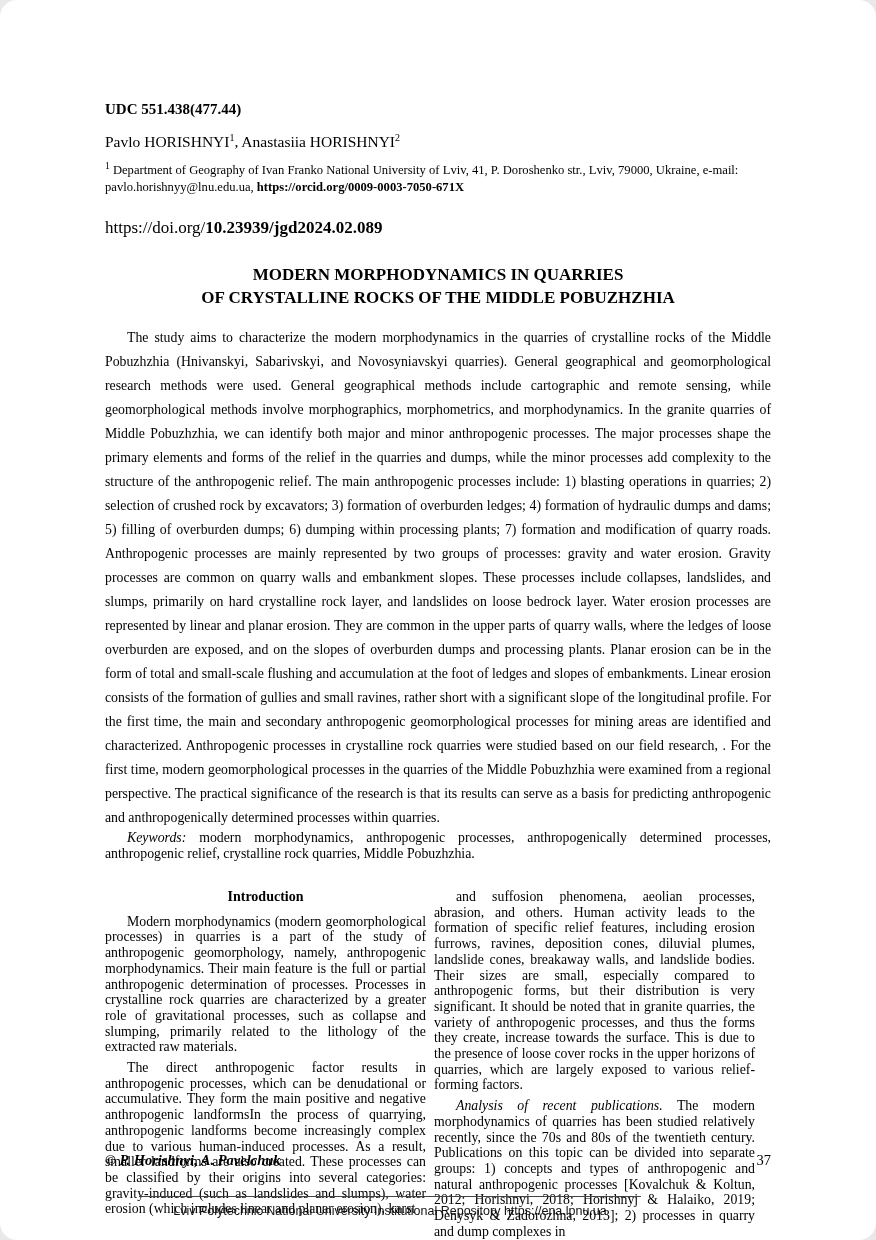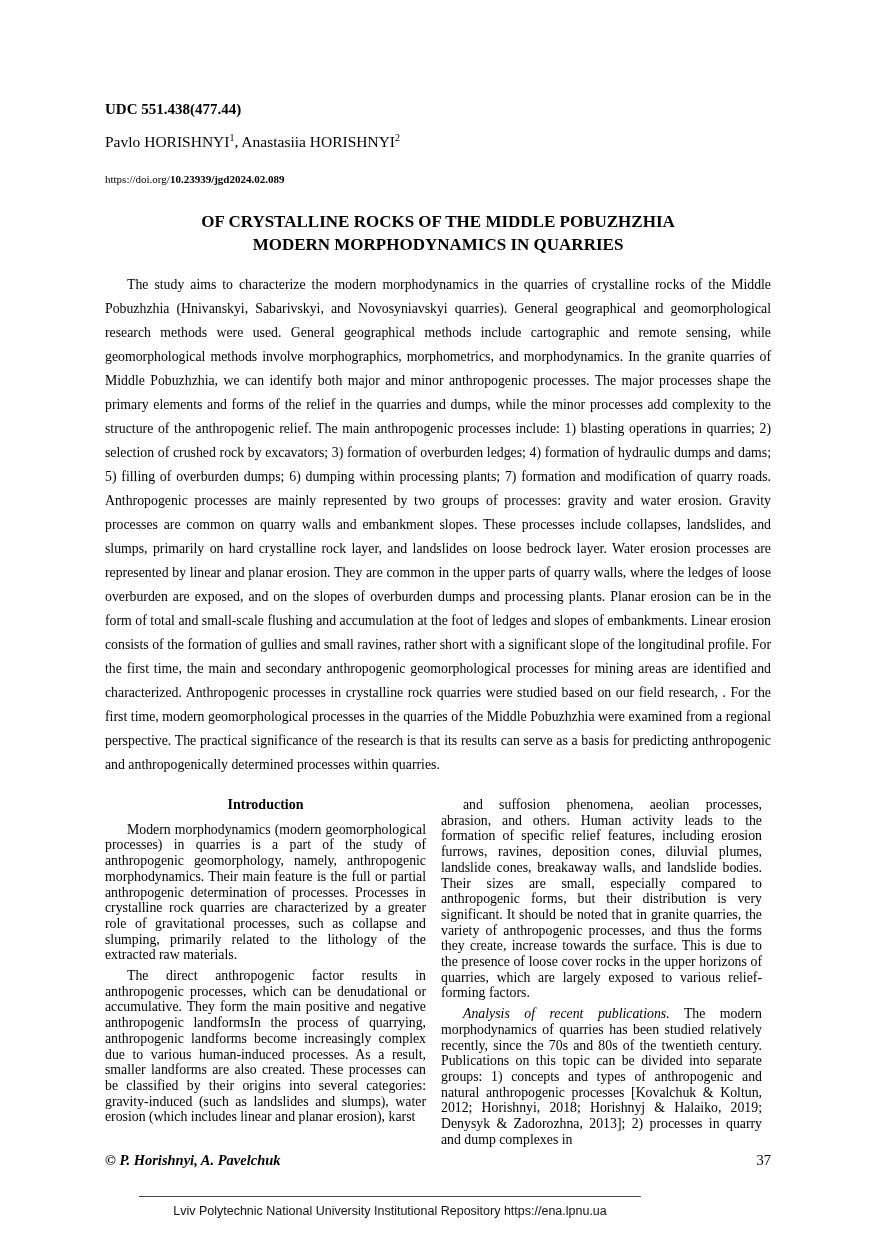"UDC 551.438(477.44)" .page { border-radius: none -> 17px }
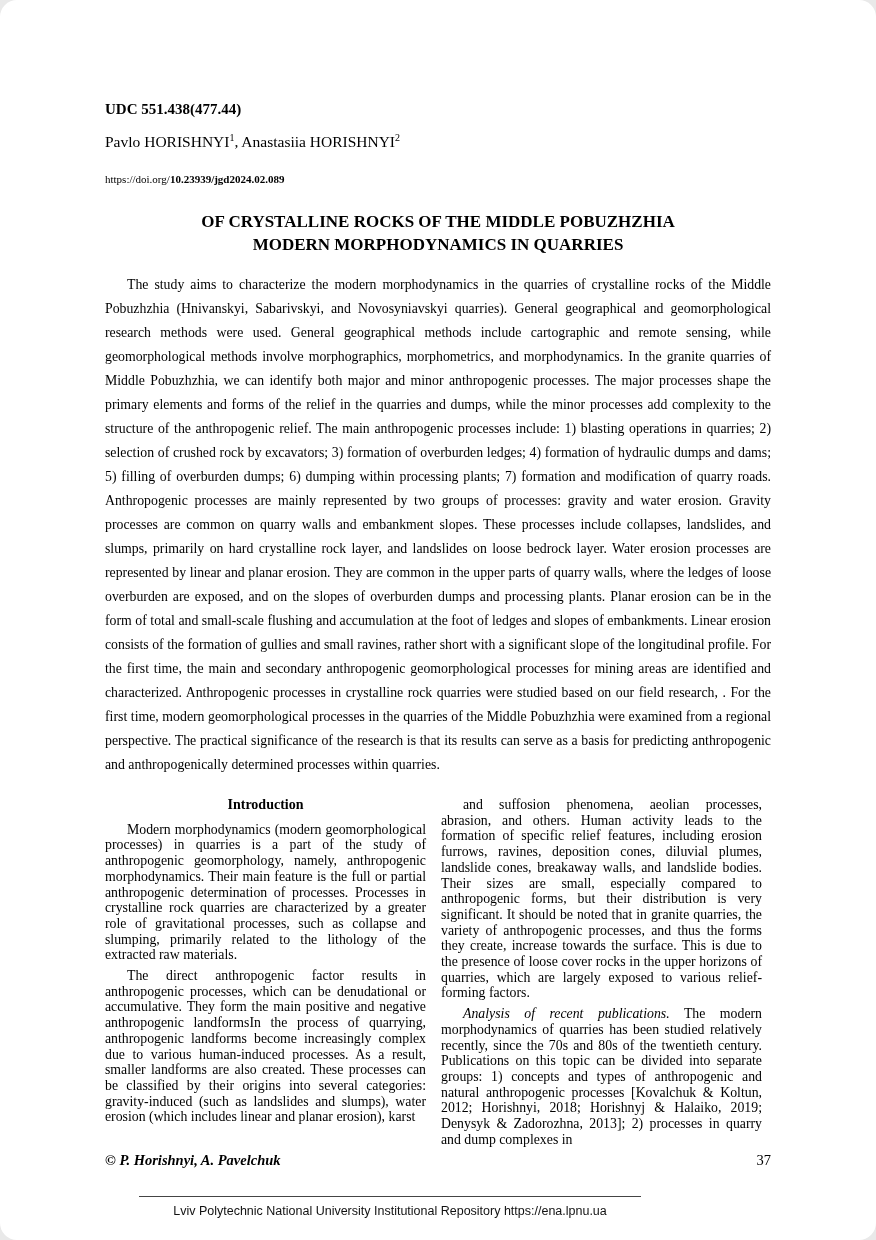"1 Department of Geography of" div.aff { html: none -> <div><sup>1</sup><span> Department of Geography of Ivan Franko National University of Lviv, 41, P. Doroshenko str., Lviv, 79000, Ukraine, e-mail: pavlo.horishnyy@lnu.edu.ua, </span><span></span><a>https://orcid.org/0009-0003-7050-671X</a></div> }
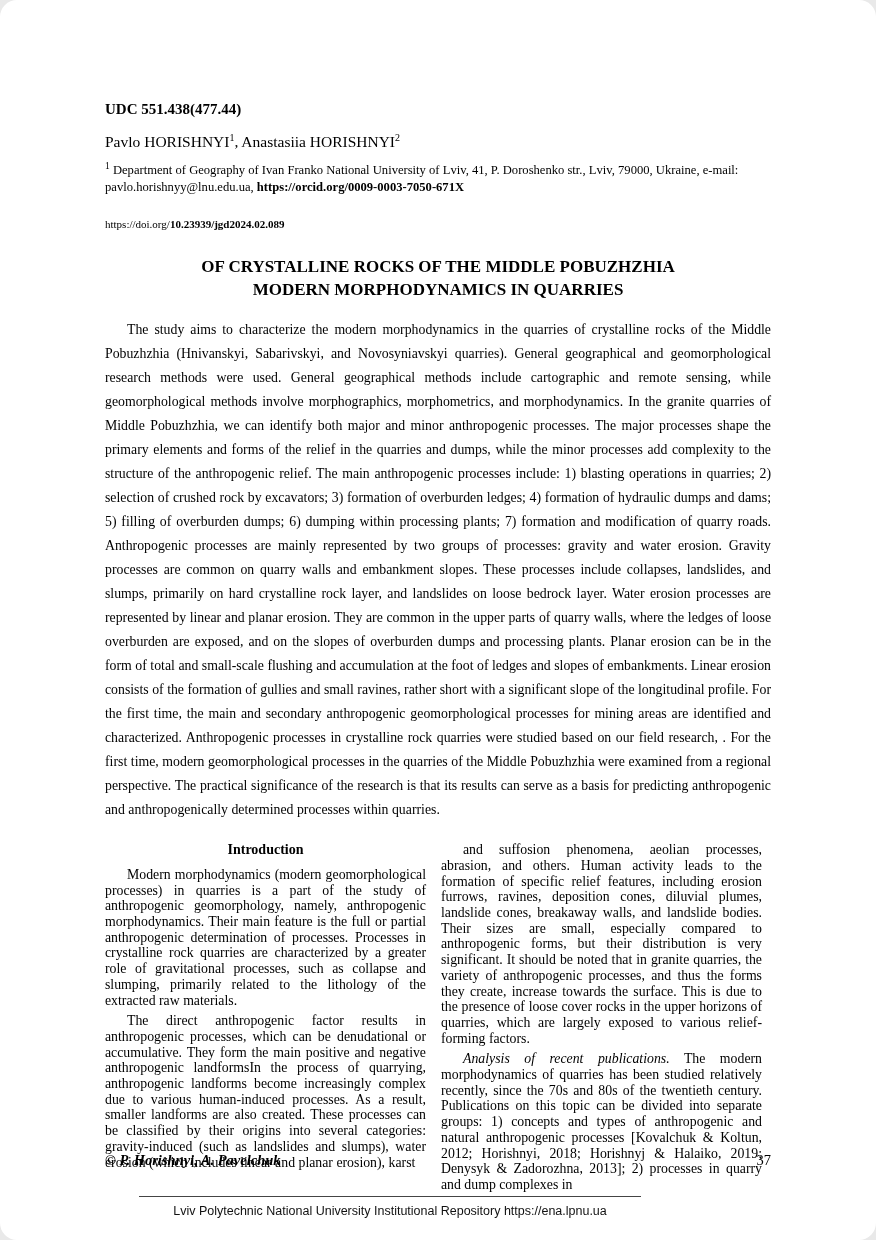"https://doi.org/10.23939/jgd2024.02.089" .doi { font-size: 11px -> 17px }
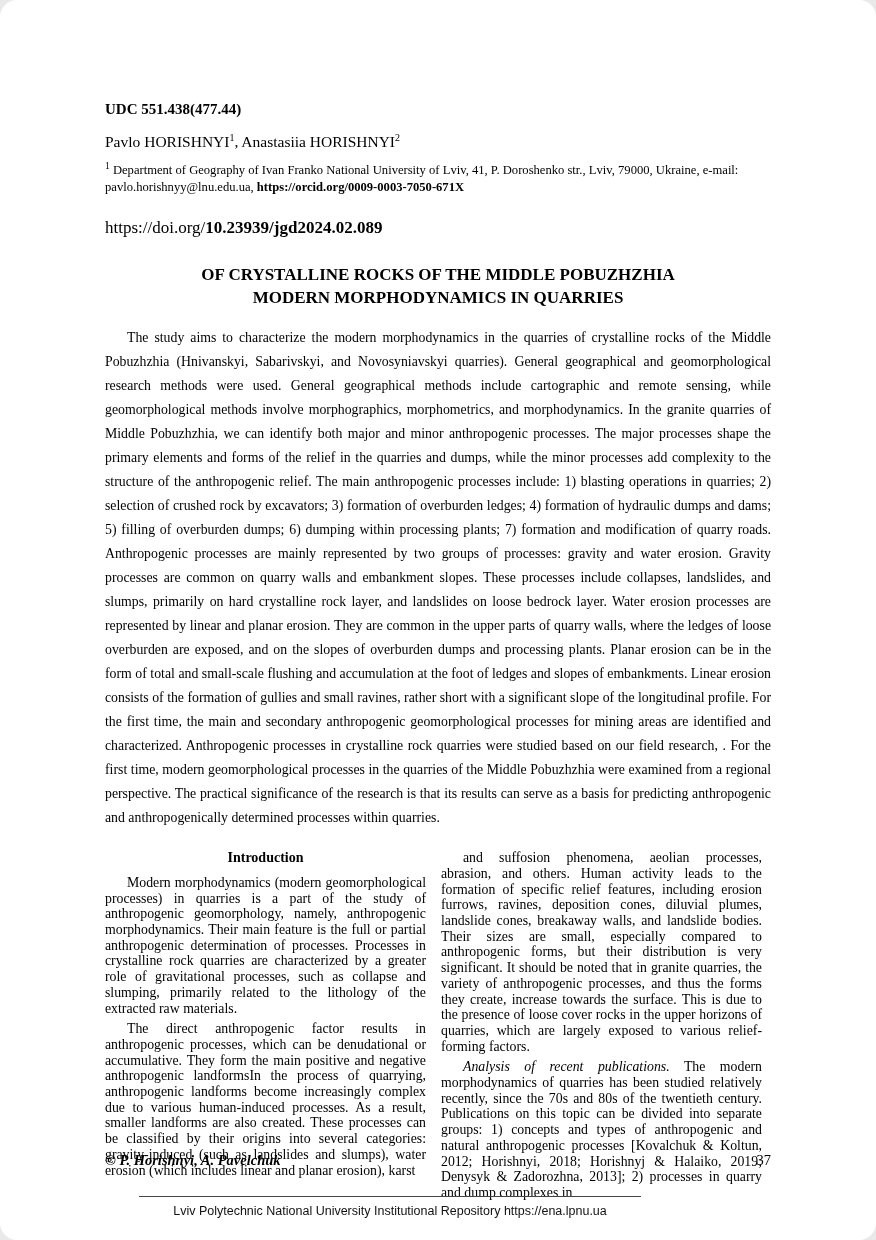"OF CRYSTALLINE ROCKS OF THE" div { order: before "MODERN MORPHODYNAMICS IN QUARRIES" -> after "MODERN MORPHODYNAMICS IN QUARRIES" }
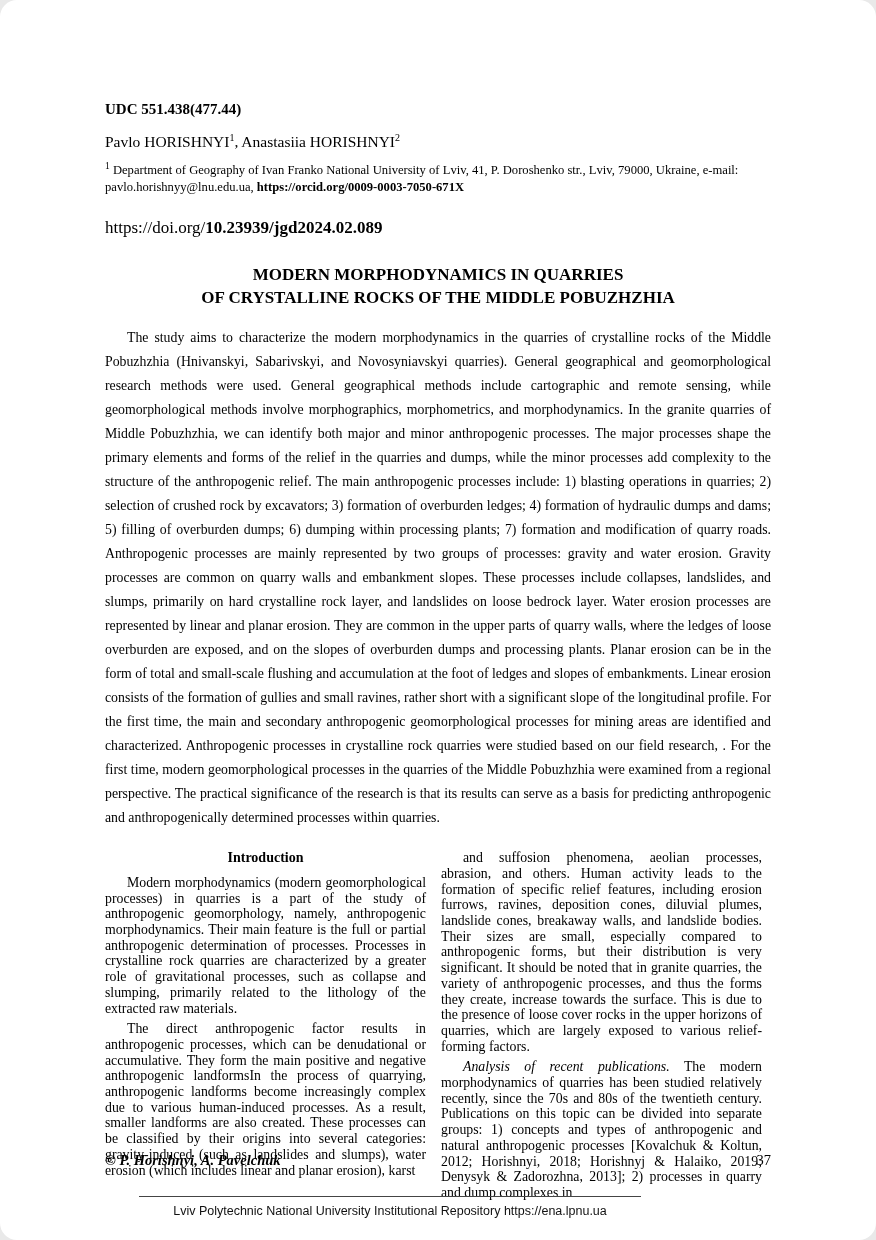"Keywords: modern morphodynamics," p.keywords { html: none -> <p><span>Keywords:</span><span> modern morphodynamics, anthropogenic processes, anthropogenically determined processes, anthropogenic relief, crystalline rock quarries, Middle Pobuzhzhia.</span></p> }
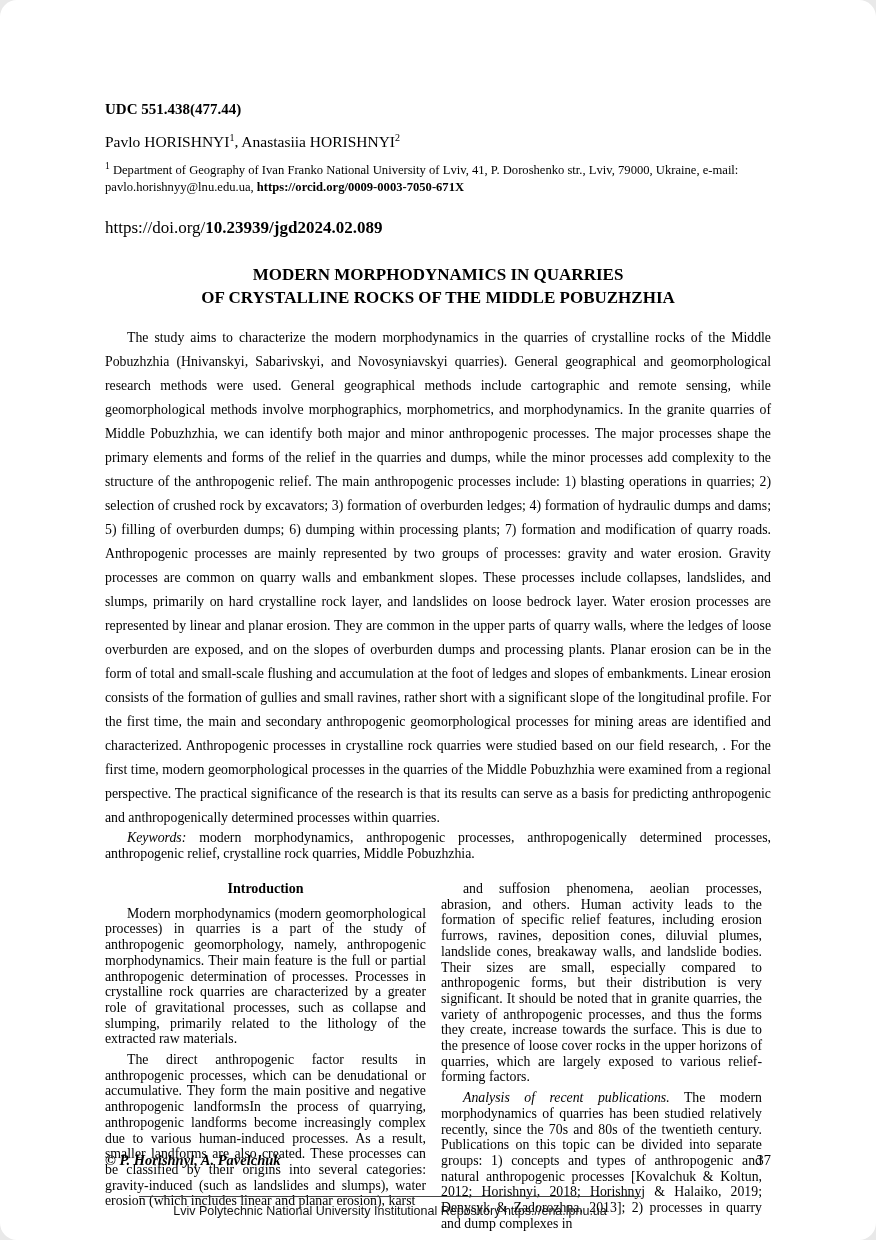"Introduction" .columns { gap: 15px -> 8px; margin-top: 20px -> 28px }
